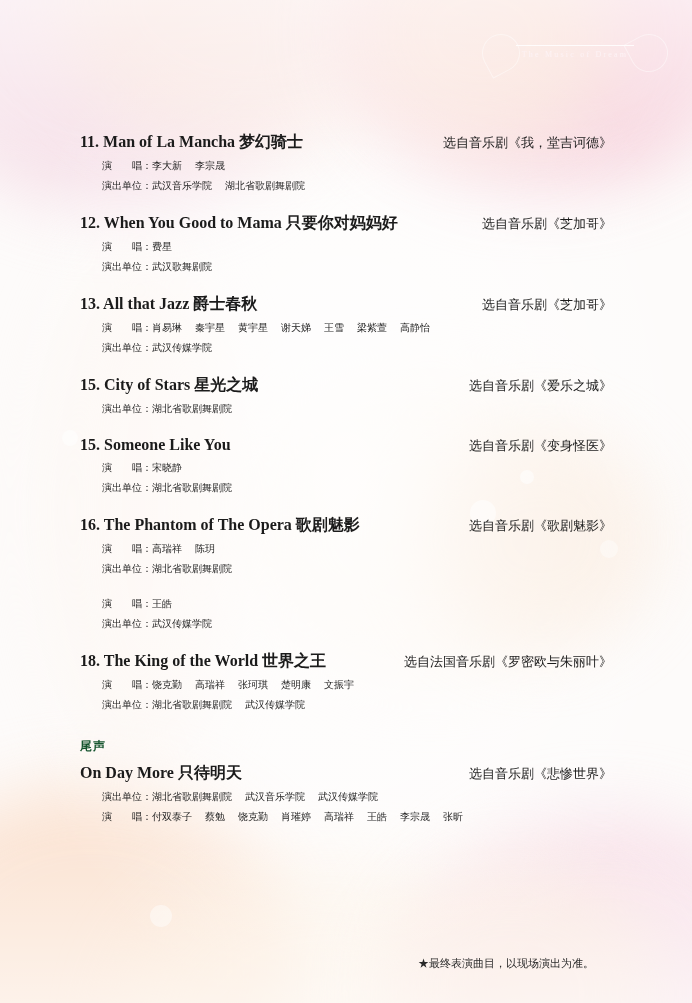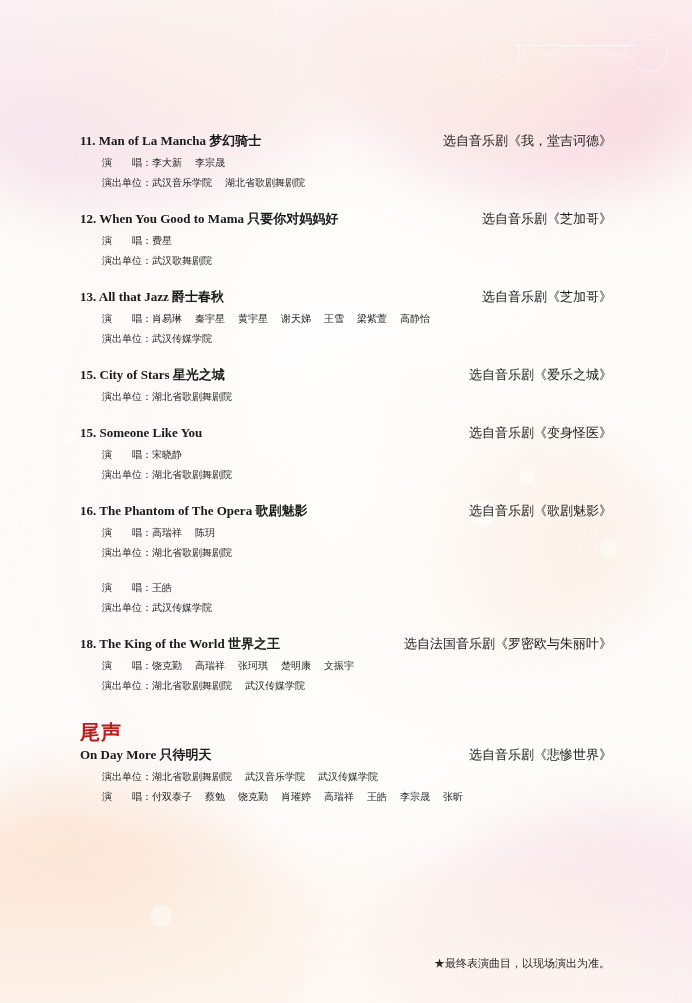"11. Man of La Mancha" .title { font-size: 13px -> 16px }
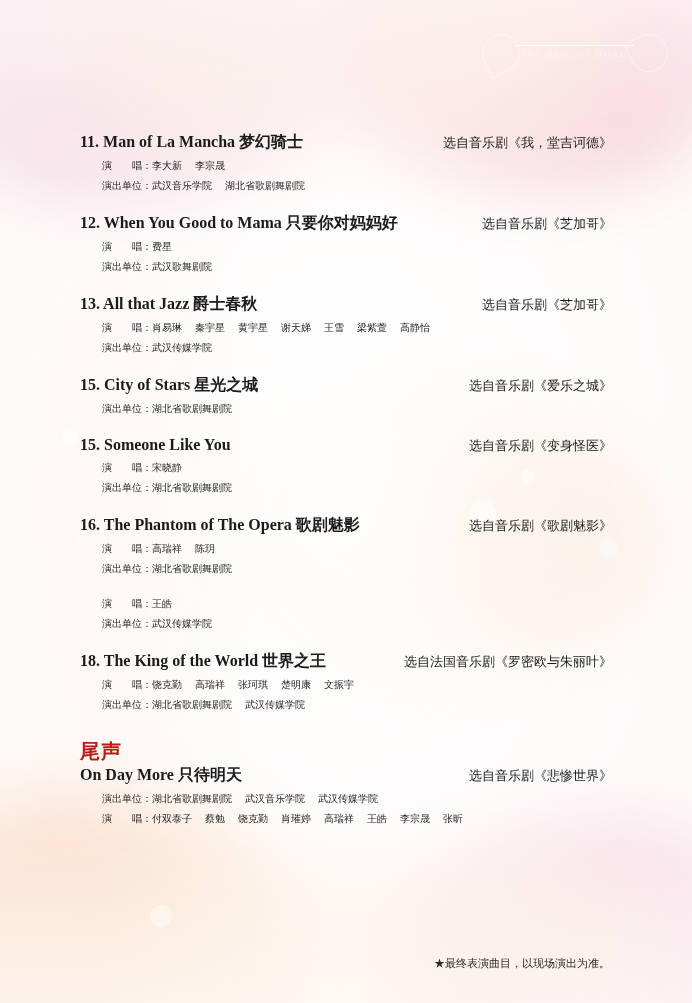"尾声" .finale-label { color: #b91c1c -> #14532d; font-size: 20px -> 12px; margin: 26px 0 0 0 -> 26px 0 8px 0 }
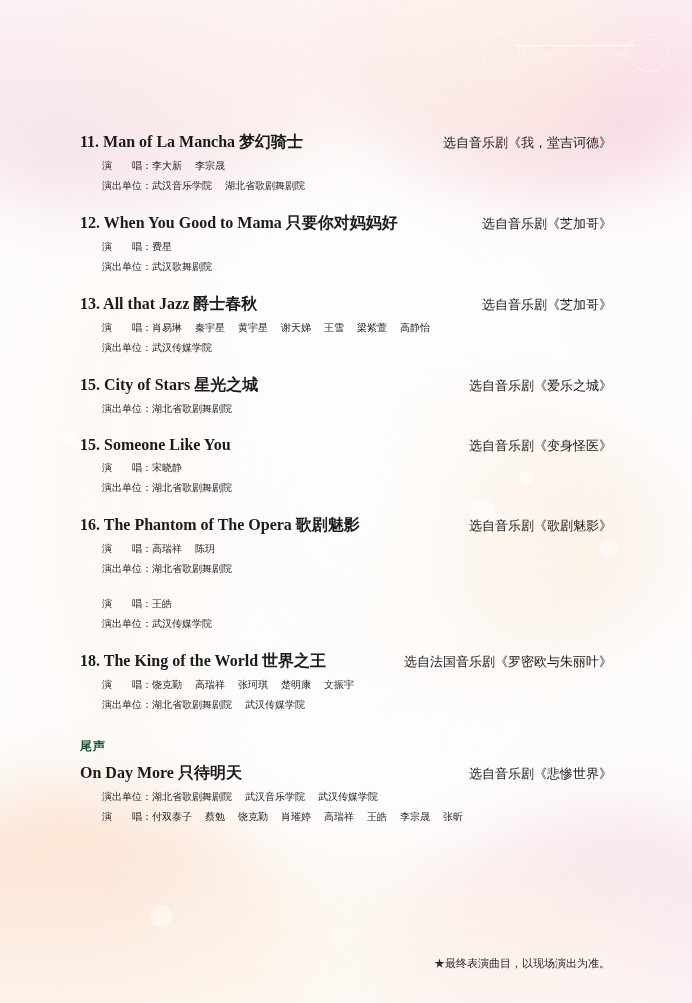"★最终表演曲目，以现场演出为准。" .note { right: 82px -> 98px }
